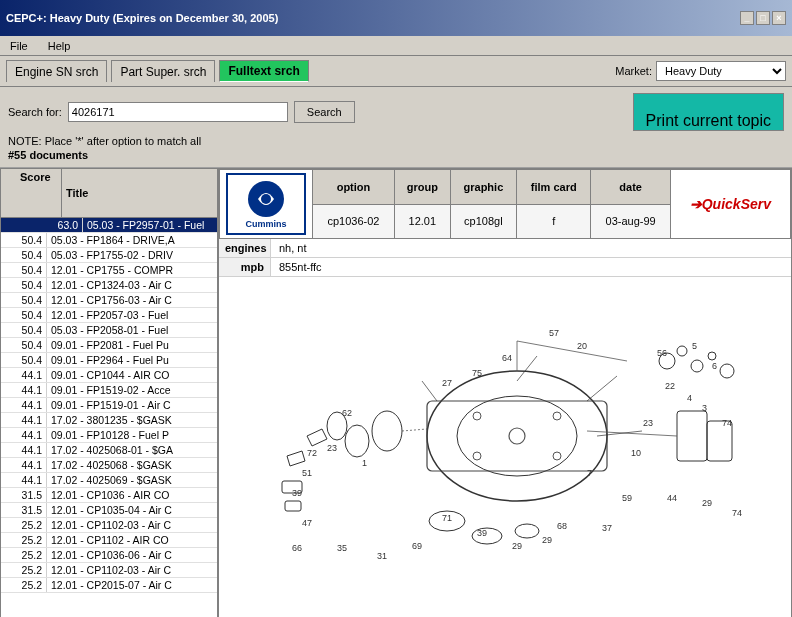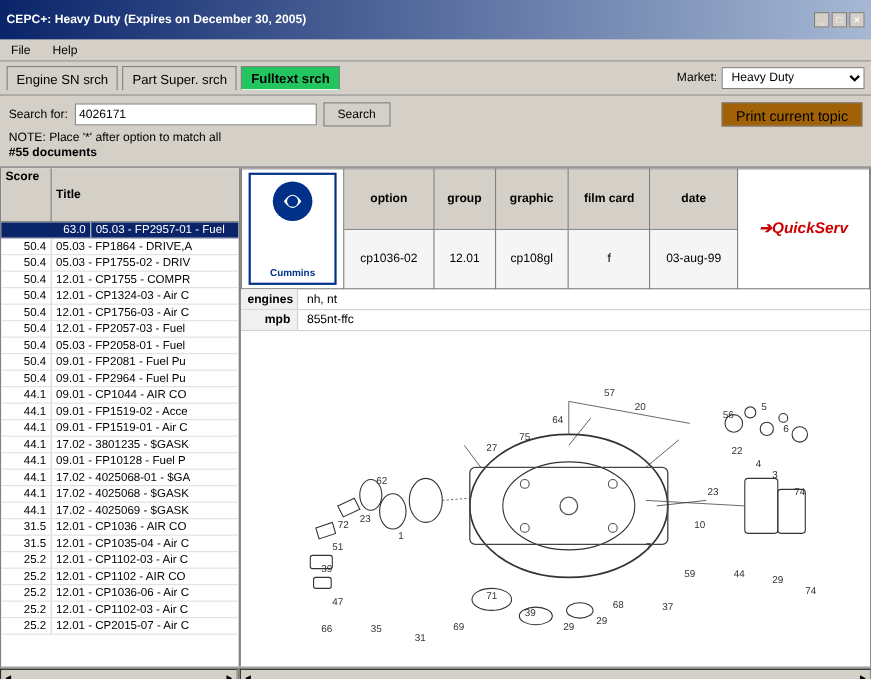"Print current topic" .print-btn { background: #a16207 -> #14b8a6; font-size: 13px -> 16px; padding: 4px 12px -> 18px 12px }
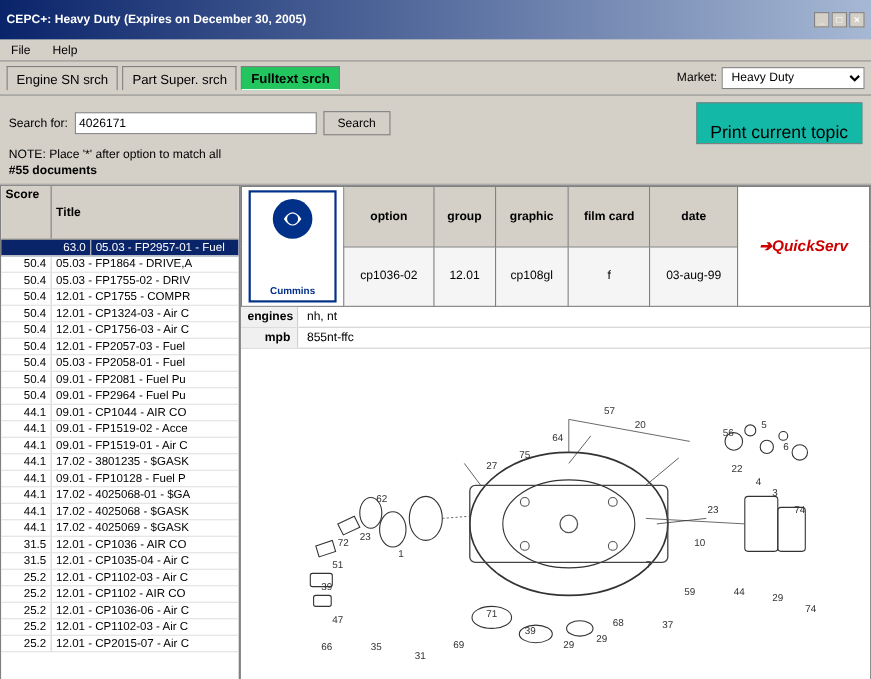"Score" .results-header .col-score { margin-left: none -> 15px }
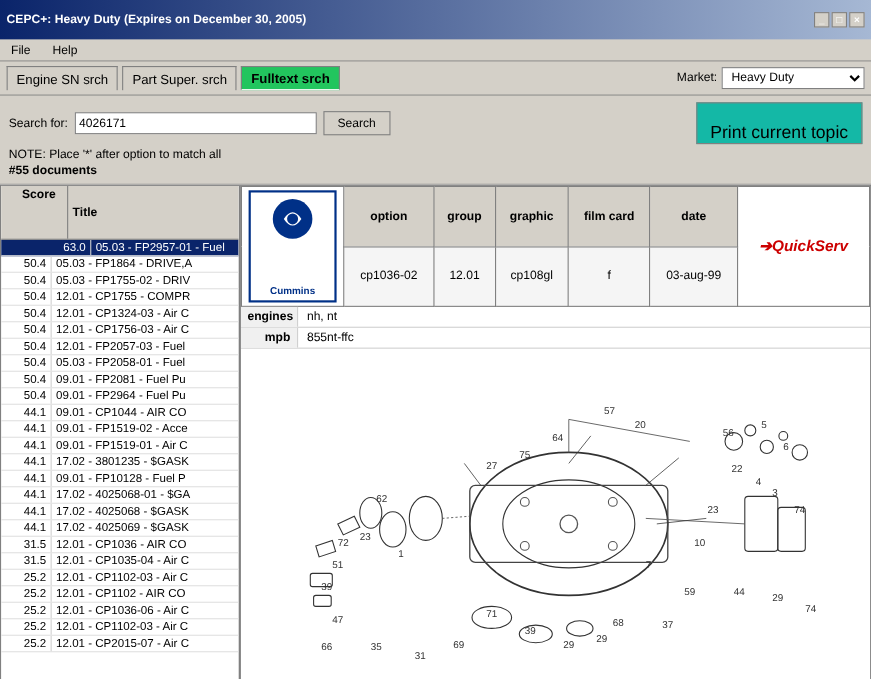"Cummins" .cummins-logo { gap: 40px -> none }
